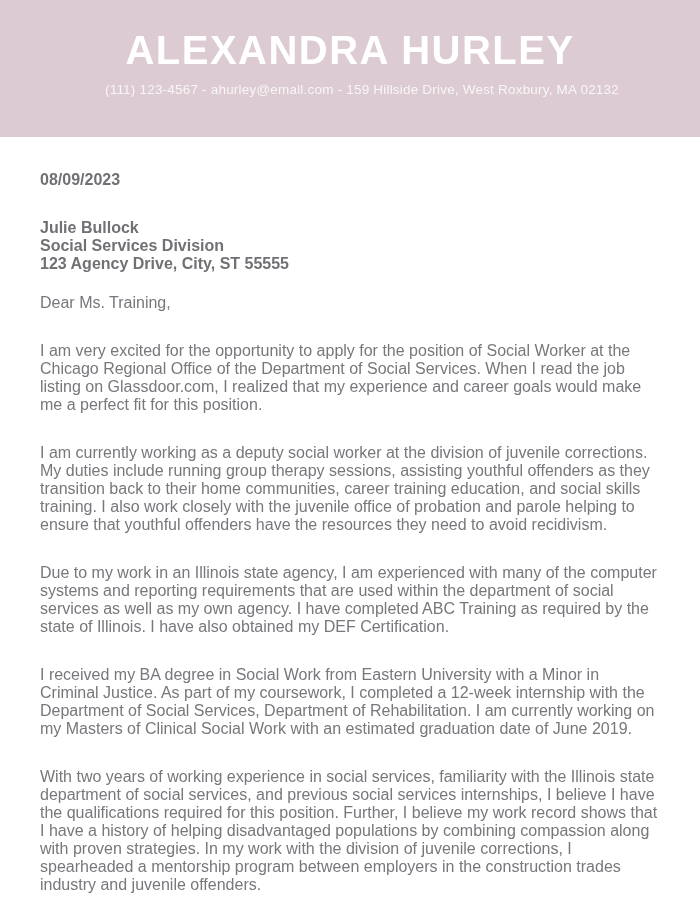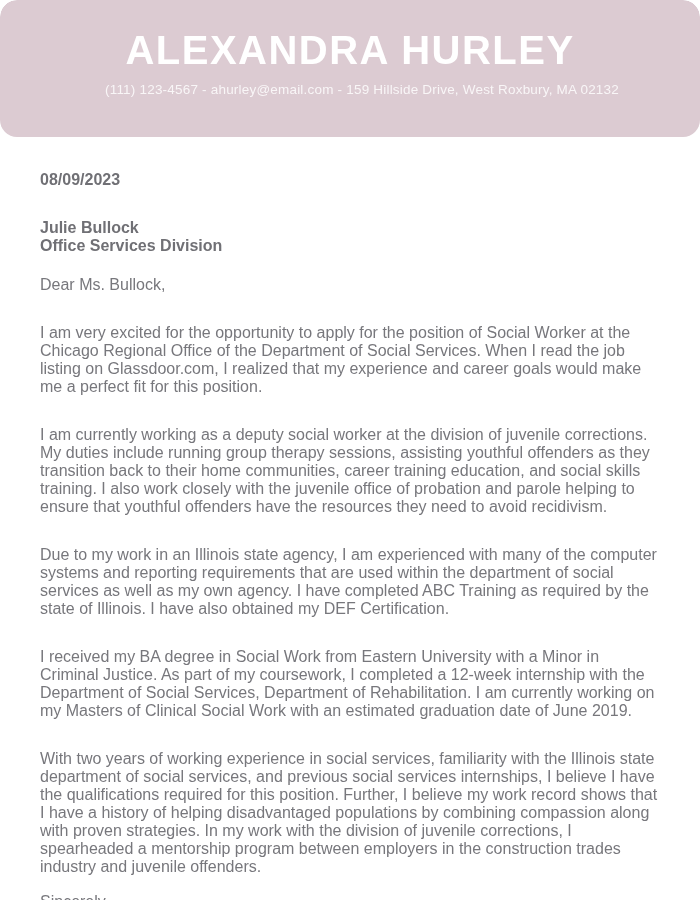"ALEXANDRA HURLEY" * { border-radius: 17px -> none }
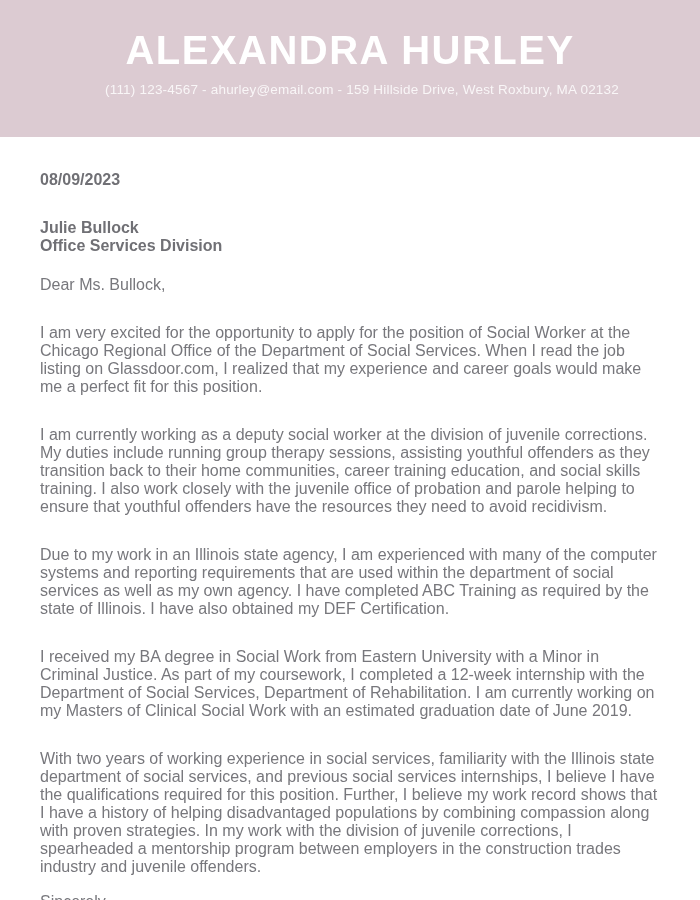"Office Services Division" div { text: Office -> Social }
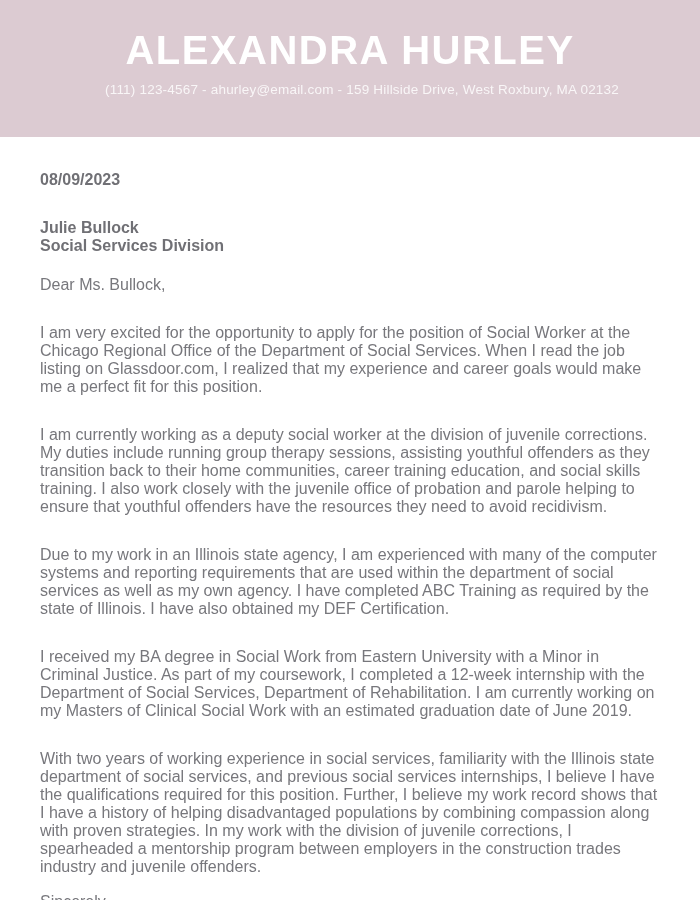"123 Agency Drive, City, ST" div { html: none -> <div>123 Agency Drive, City, ST 55555</div> }
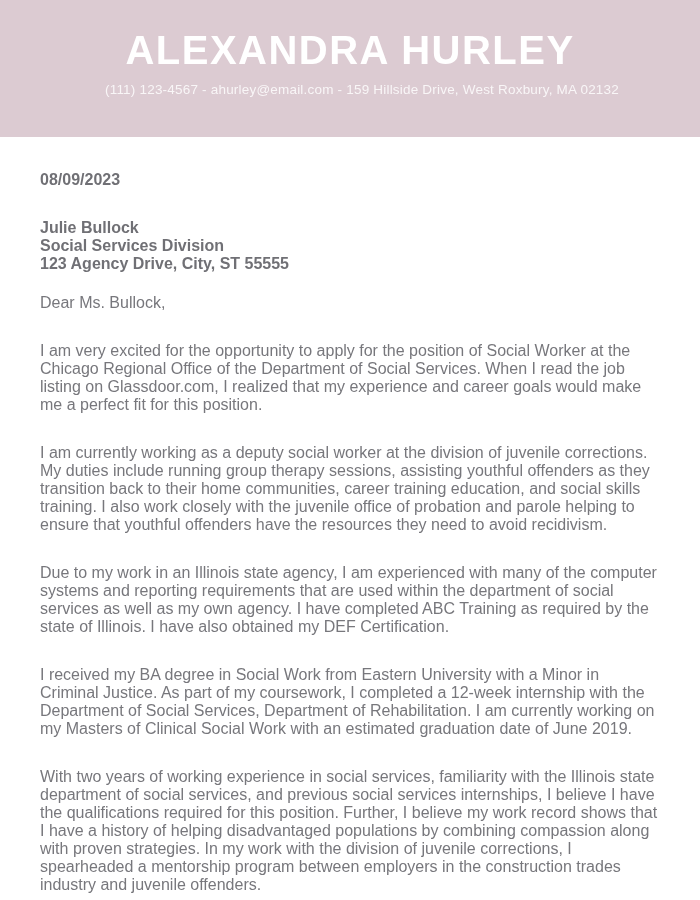"Dear Ms. Bullock," div.salutation { text: Bullock -> Training }
